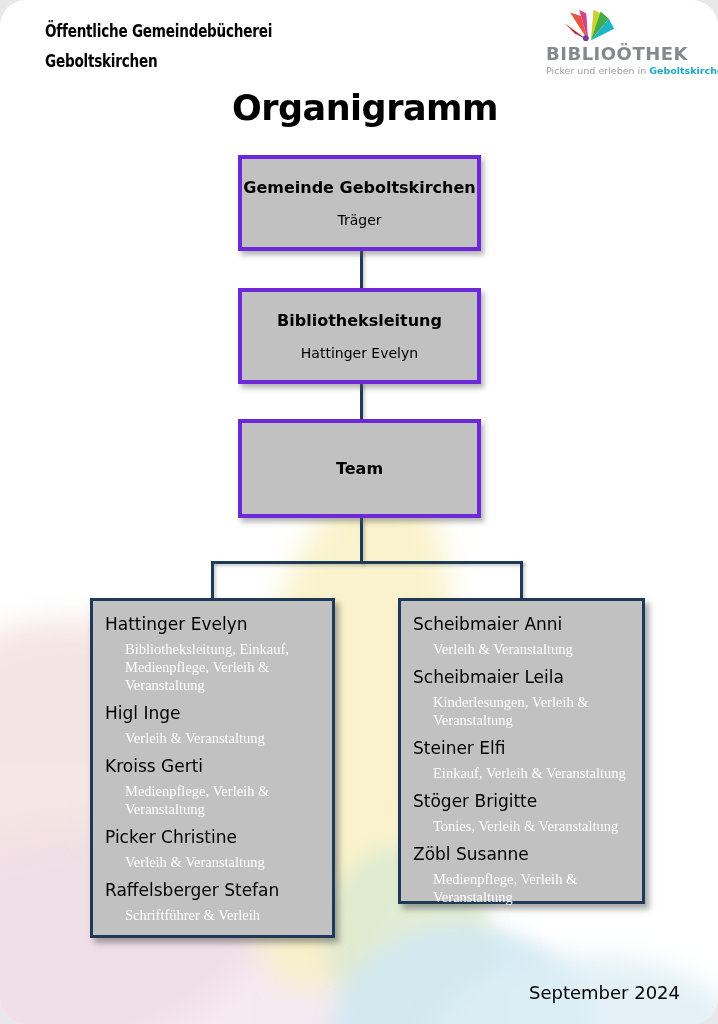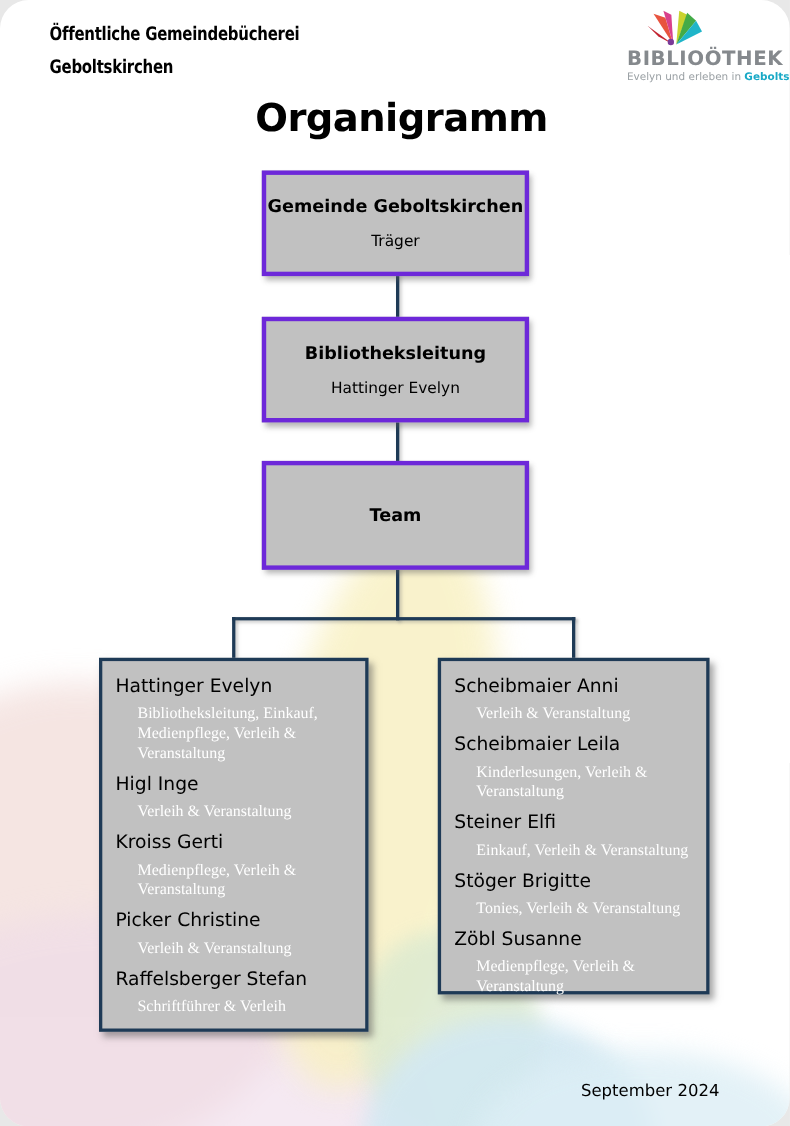"BIBLIOÖTHEK" .logo { left: 570px -> 546px }
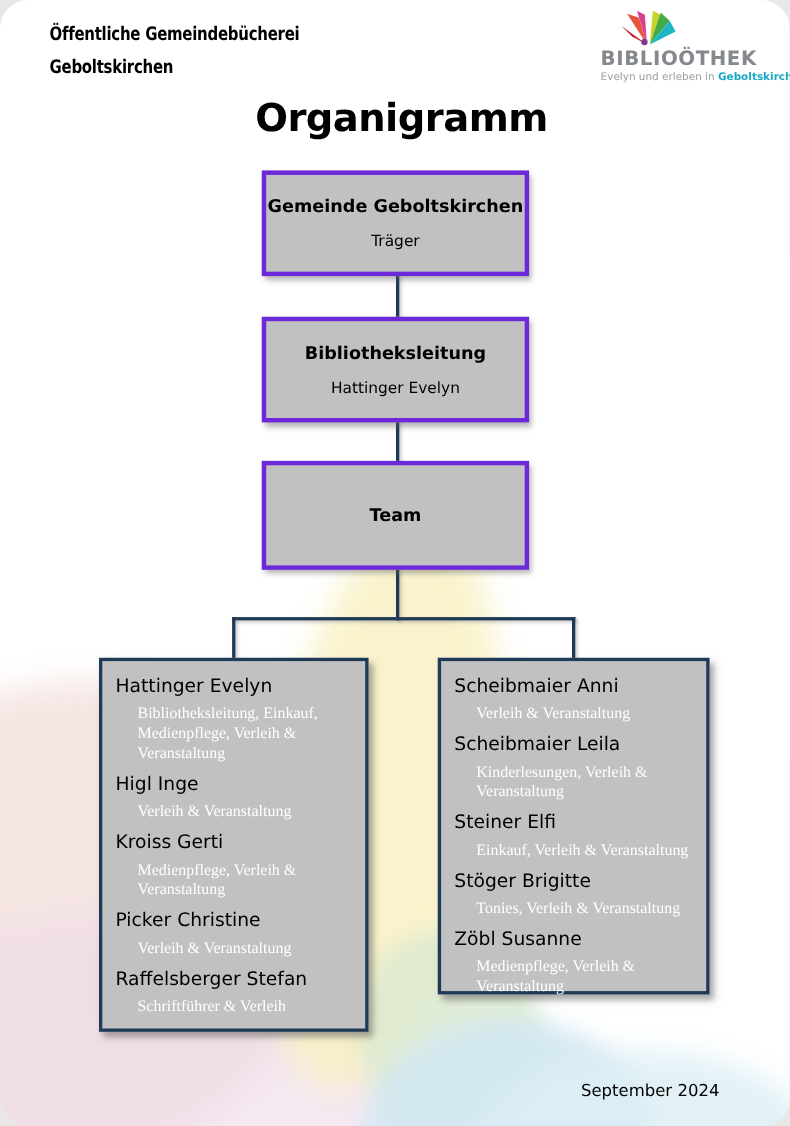"Evelyn und erleben in" span { text: Evelyn -> Picker }
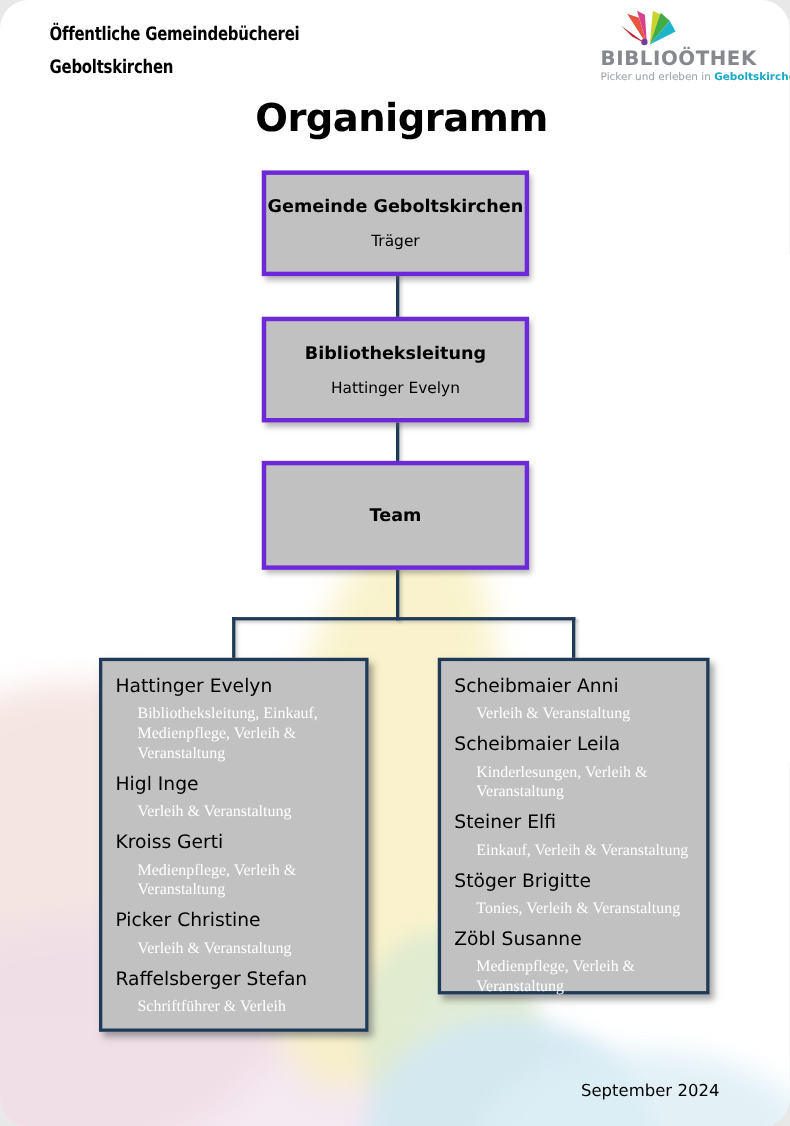"September 2024" .doc-date { font-size: 15px -> 18px; right: 64px -> 38px }
